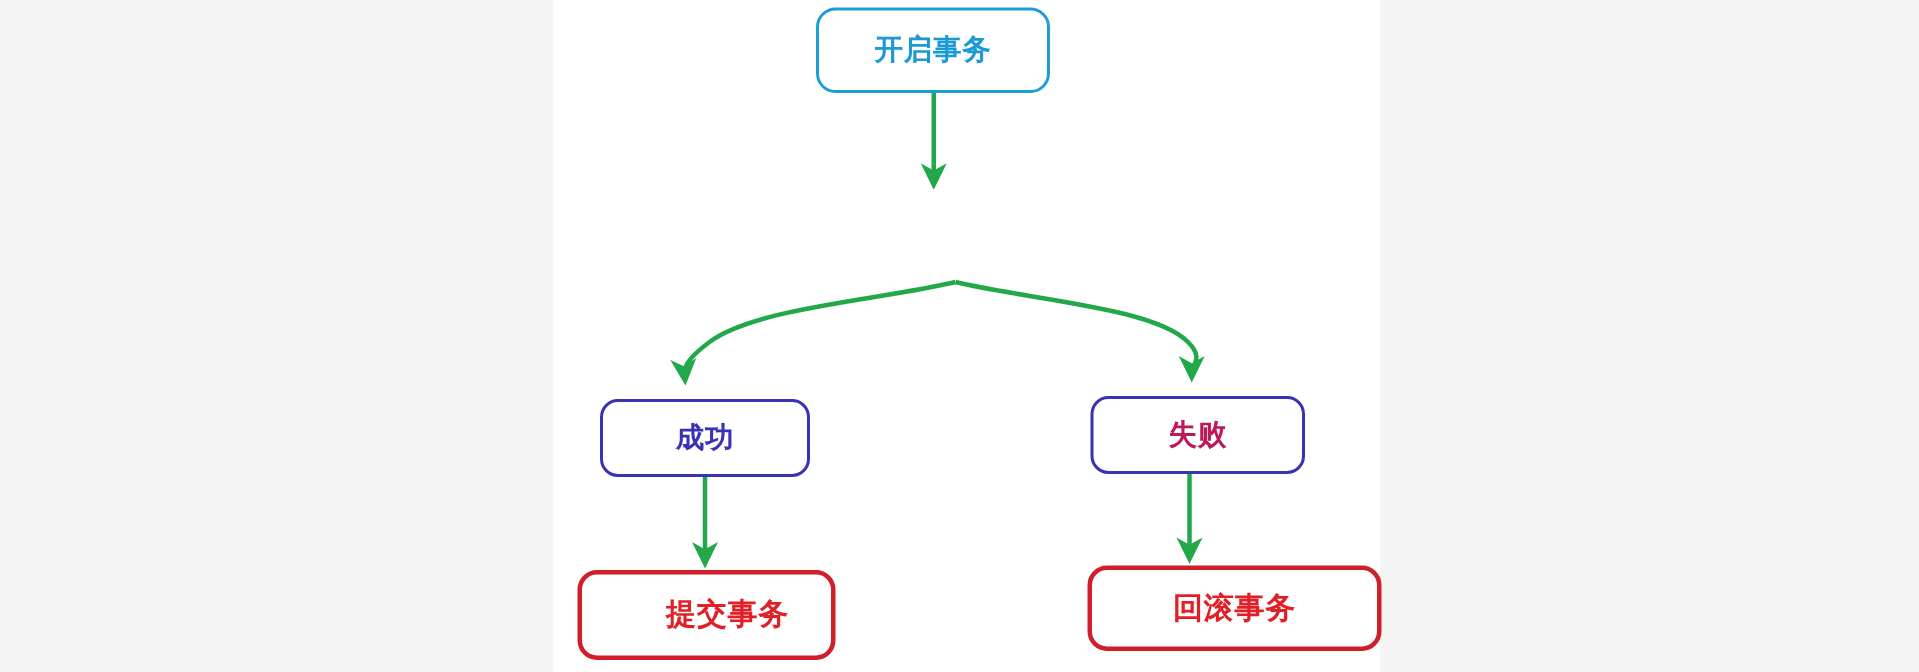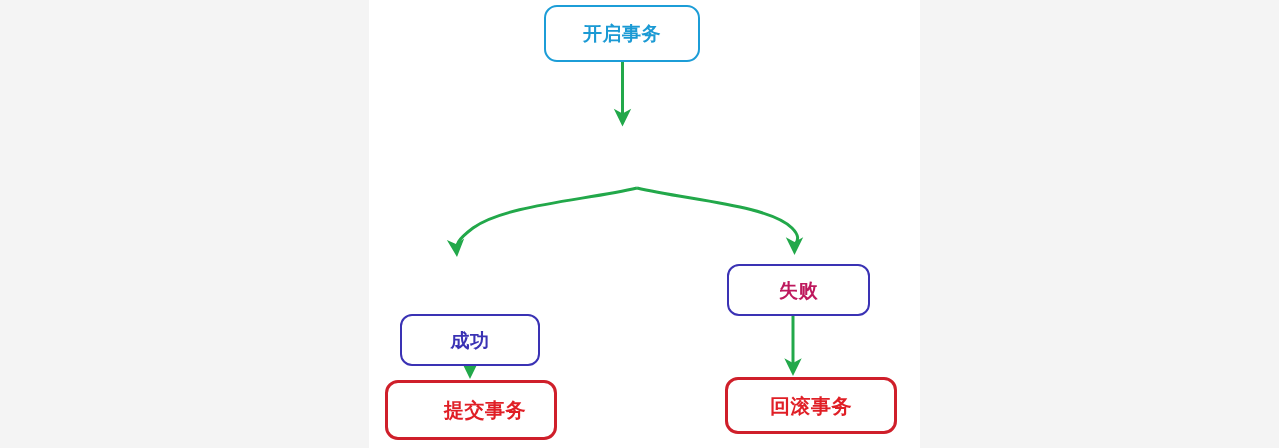"成功" #node-success { margin-top: 48px -> none }
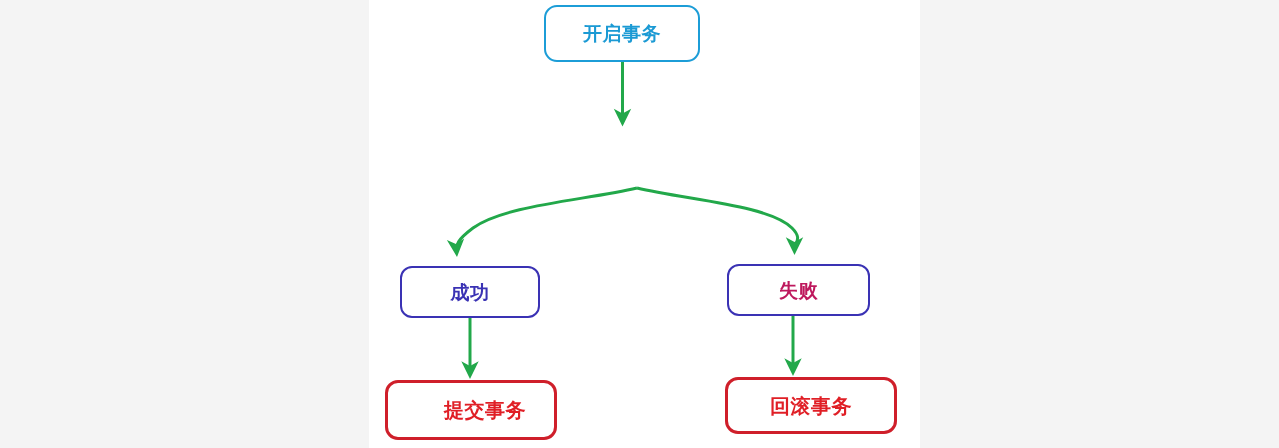"回滚事务" #node-rollback { width: 172px -> 196px }
